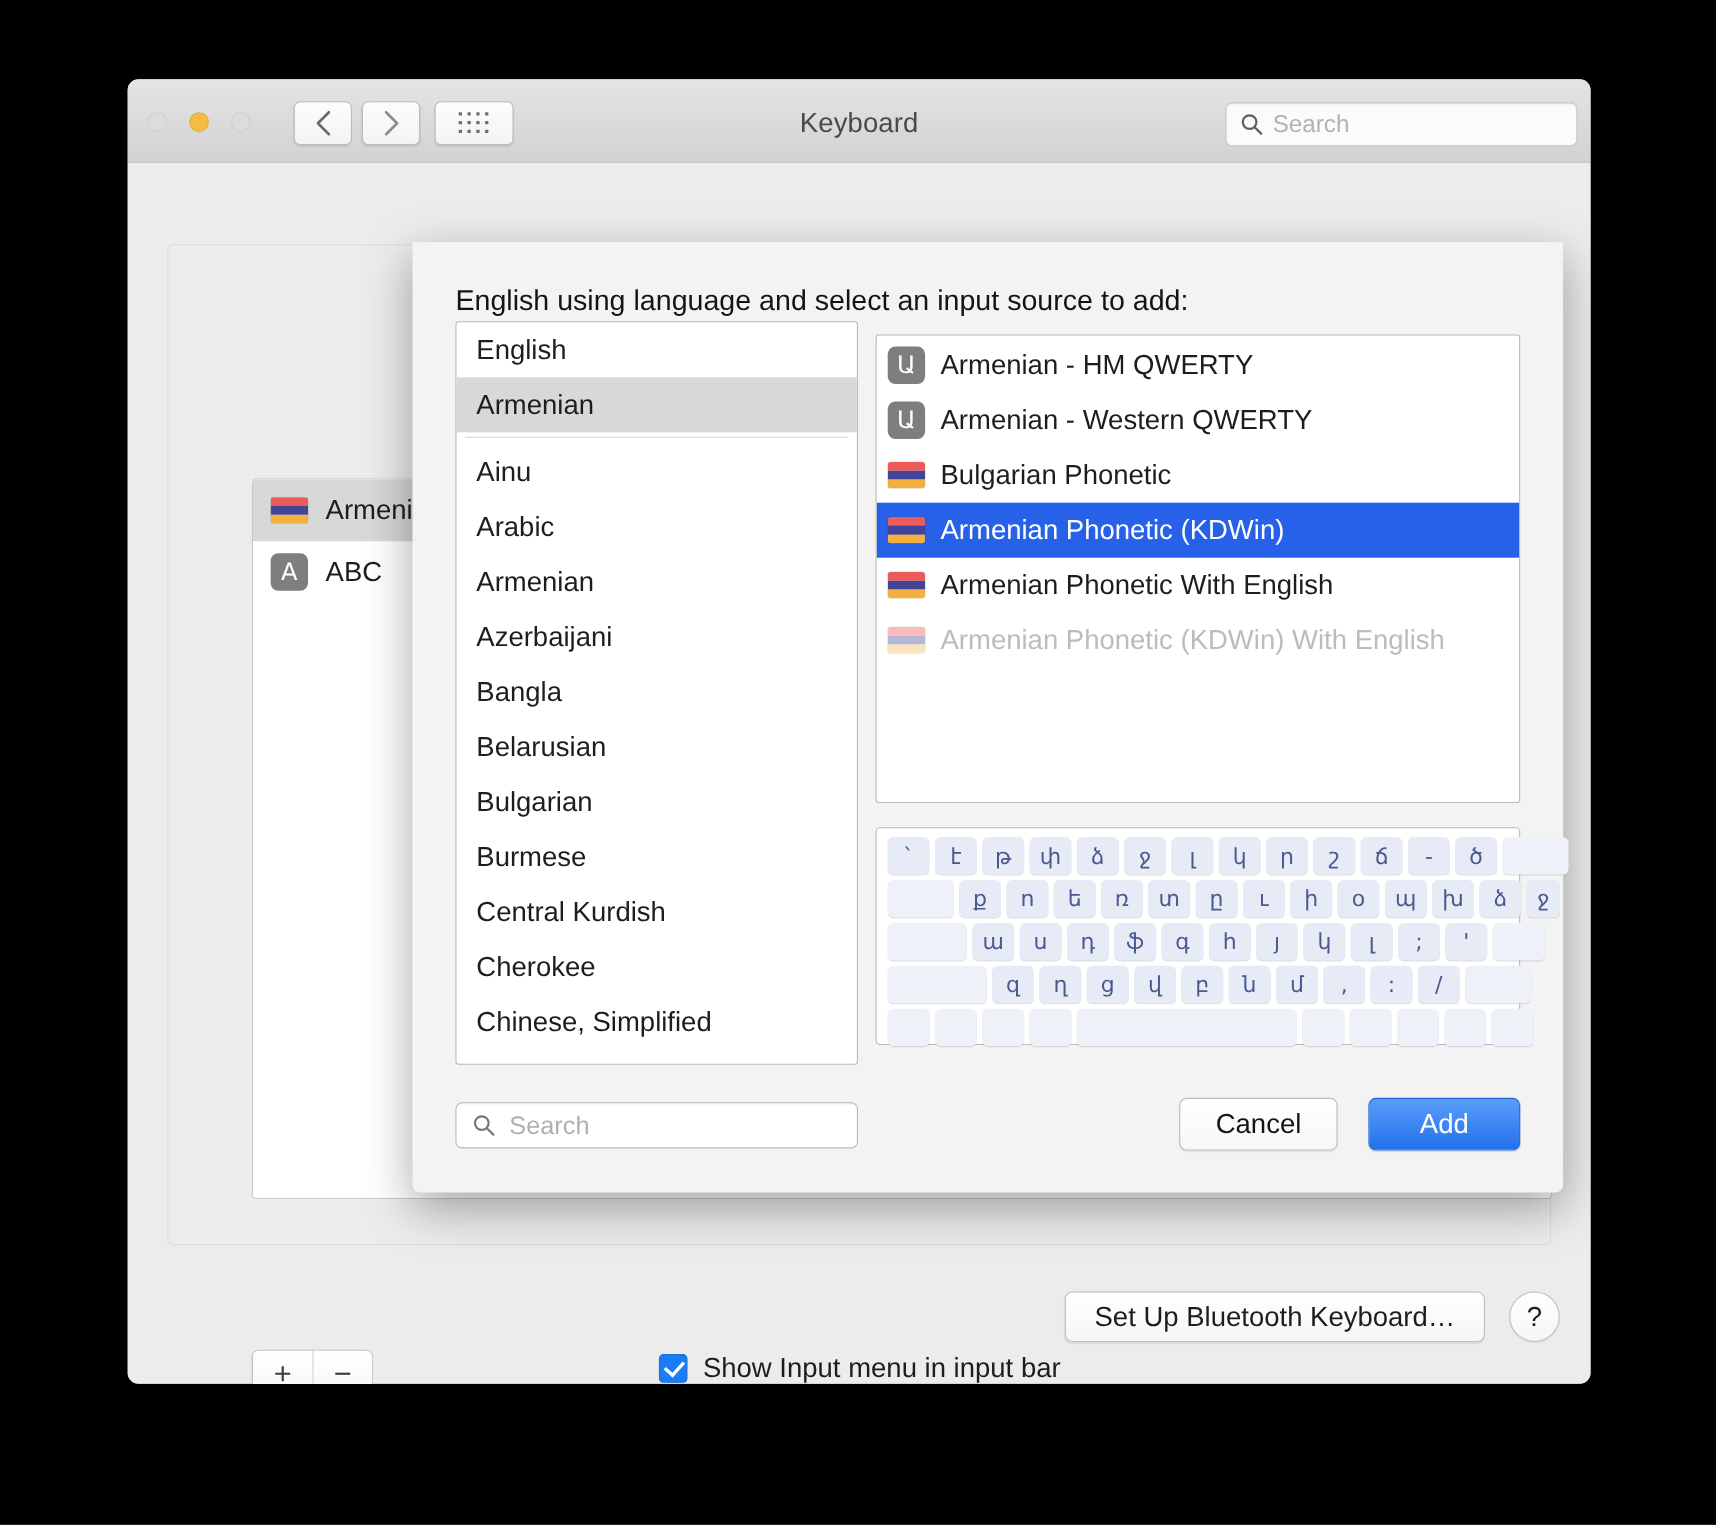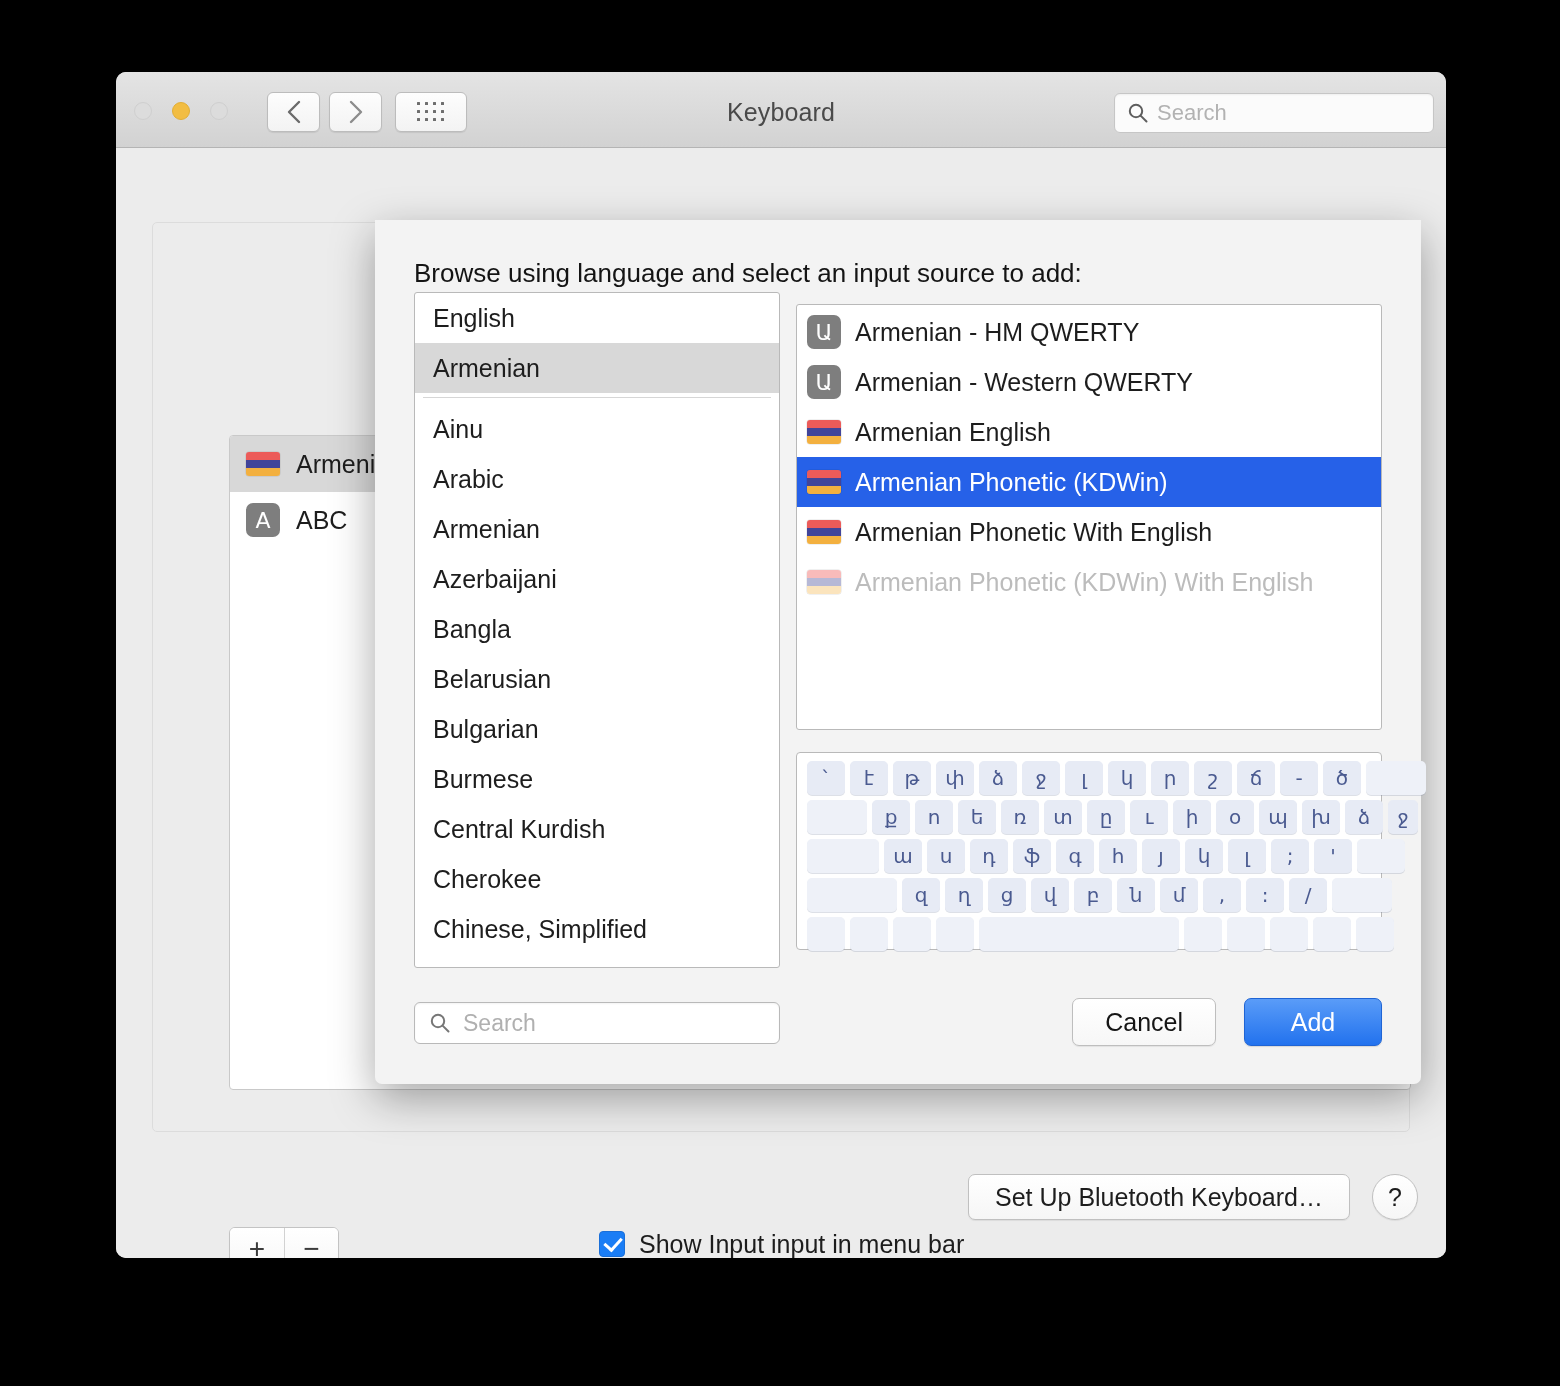"Browse using language and select" div.sheet-title { text: Browse -> English }
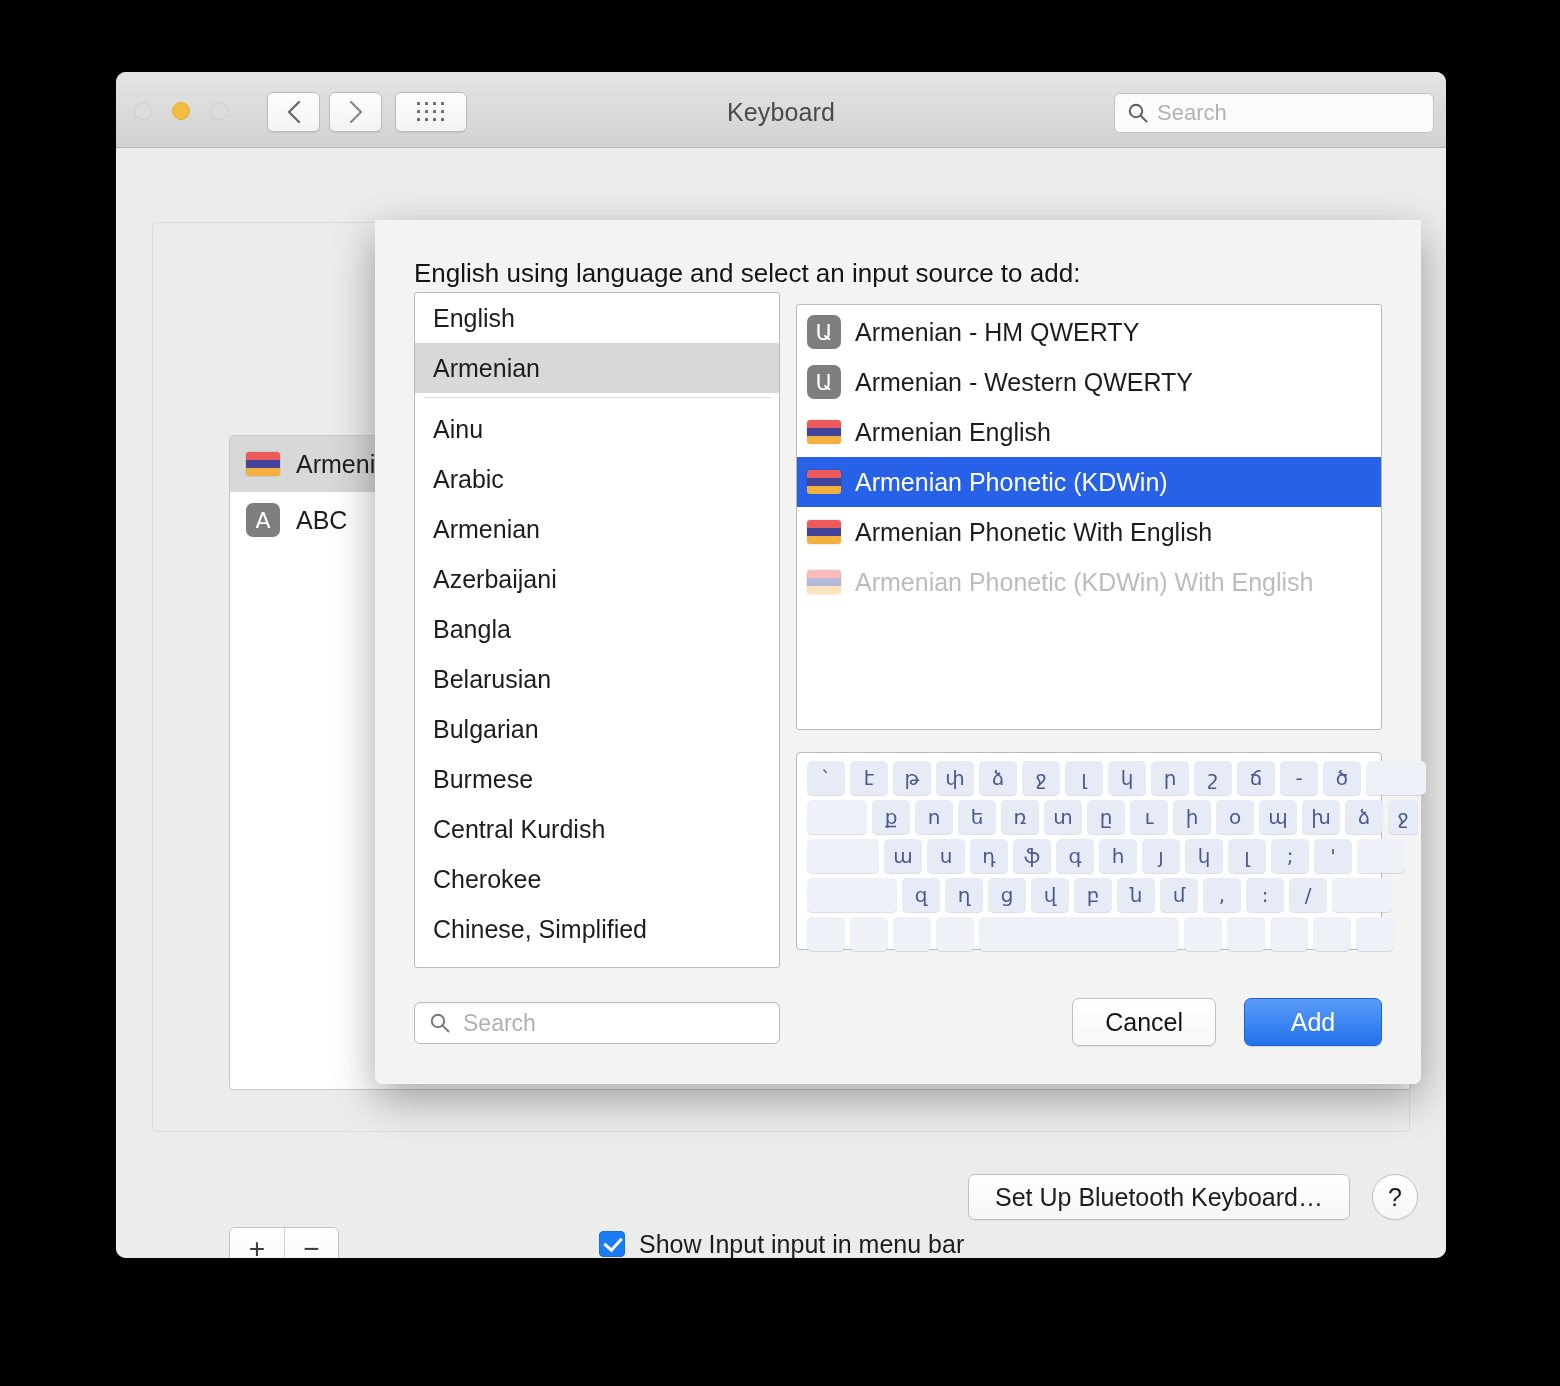"Armenian English" span.lbl { text: Armenian English -> Bulgarian Phonetic }
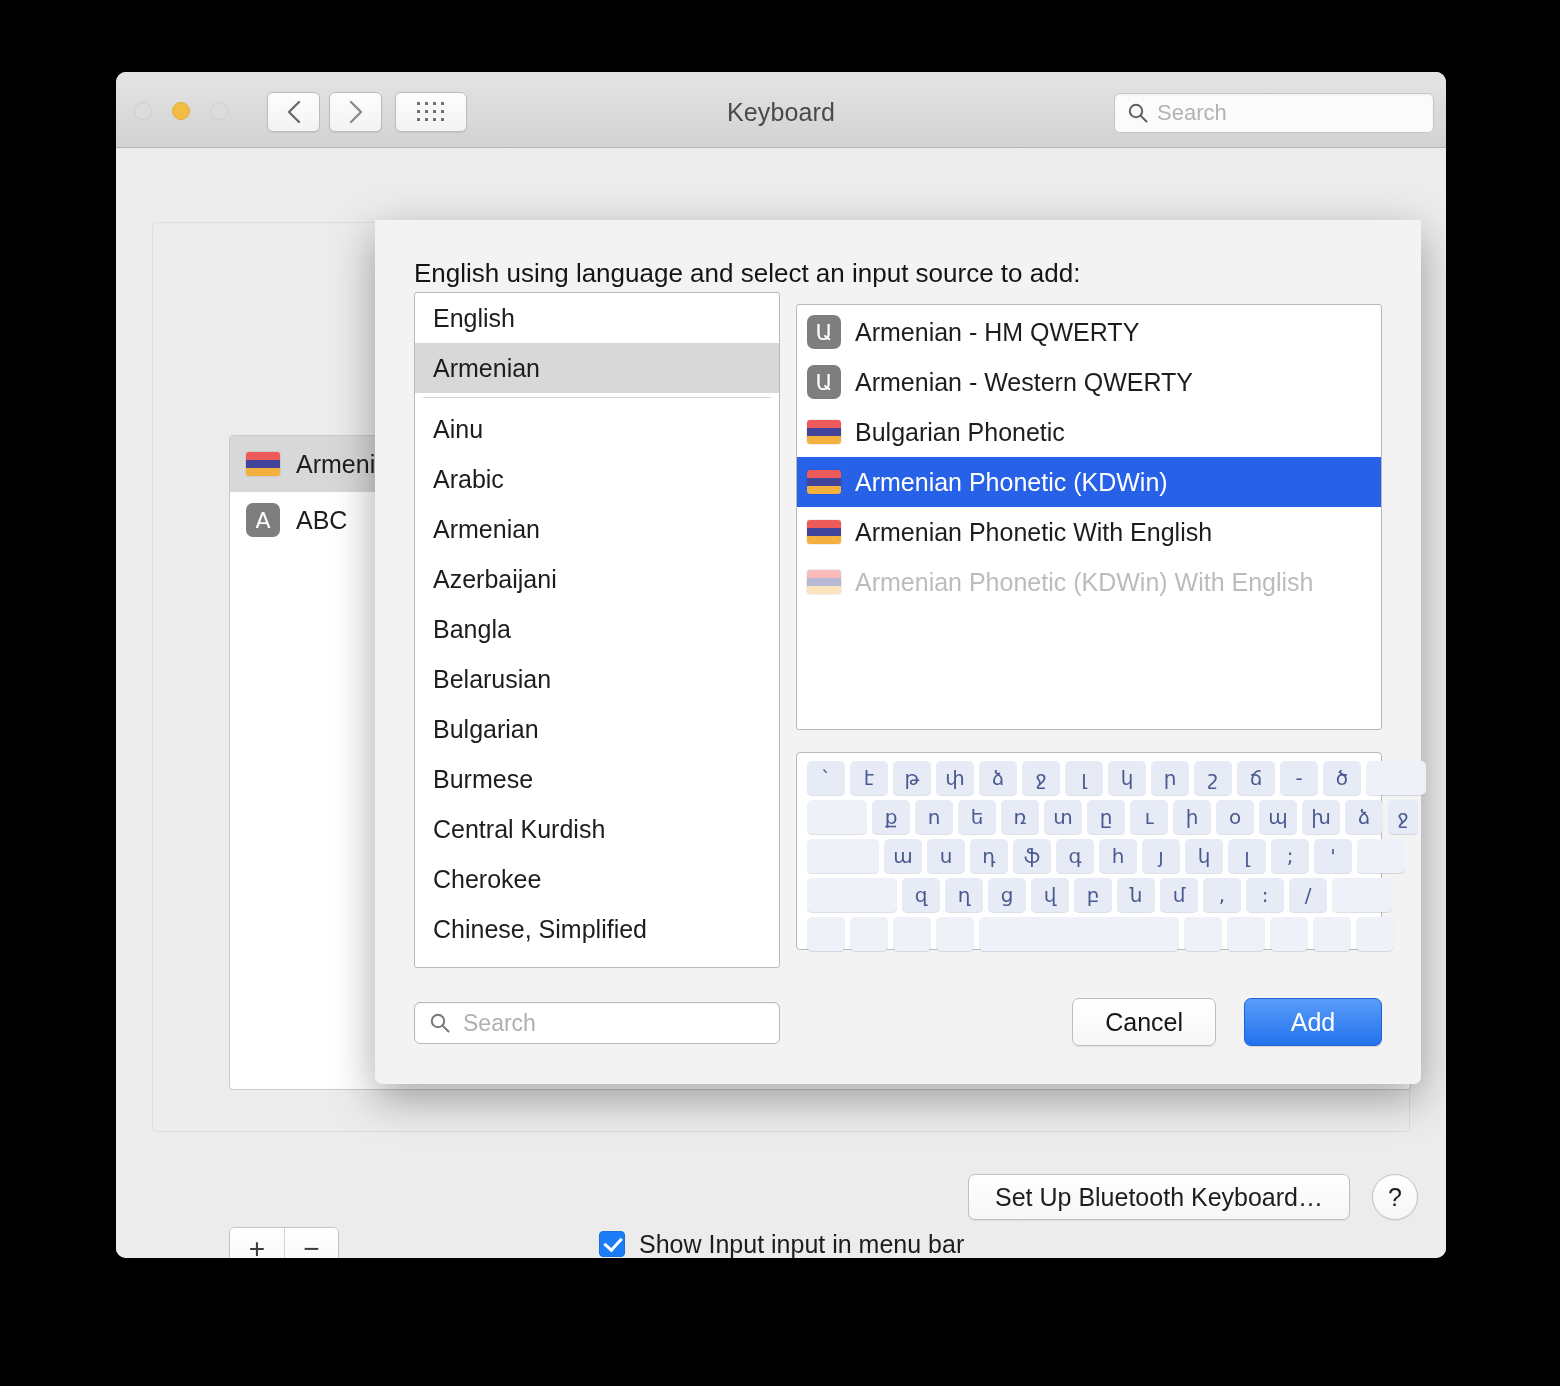"Show Input input in menu" span.clbl { text: input in menu -> menu in input }
